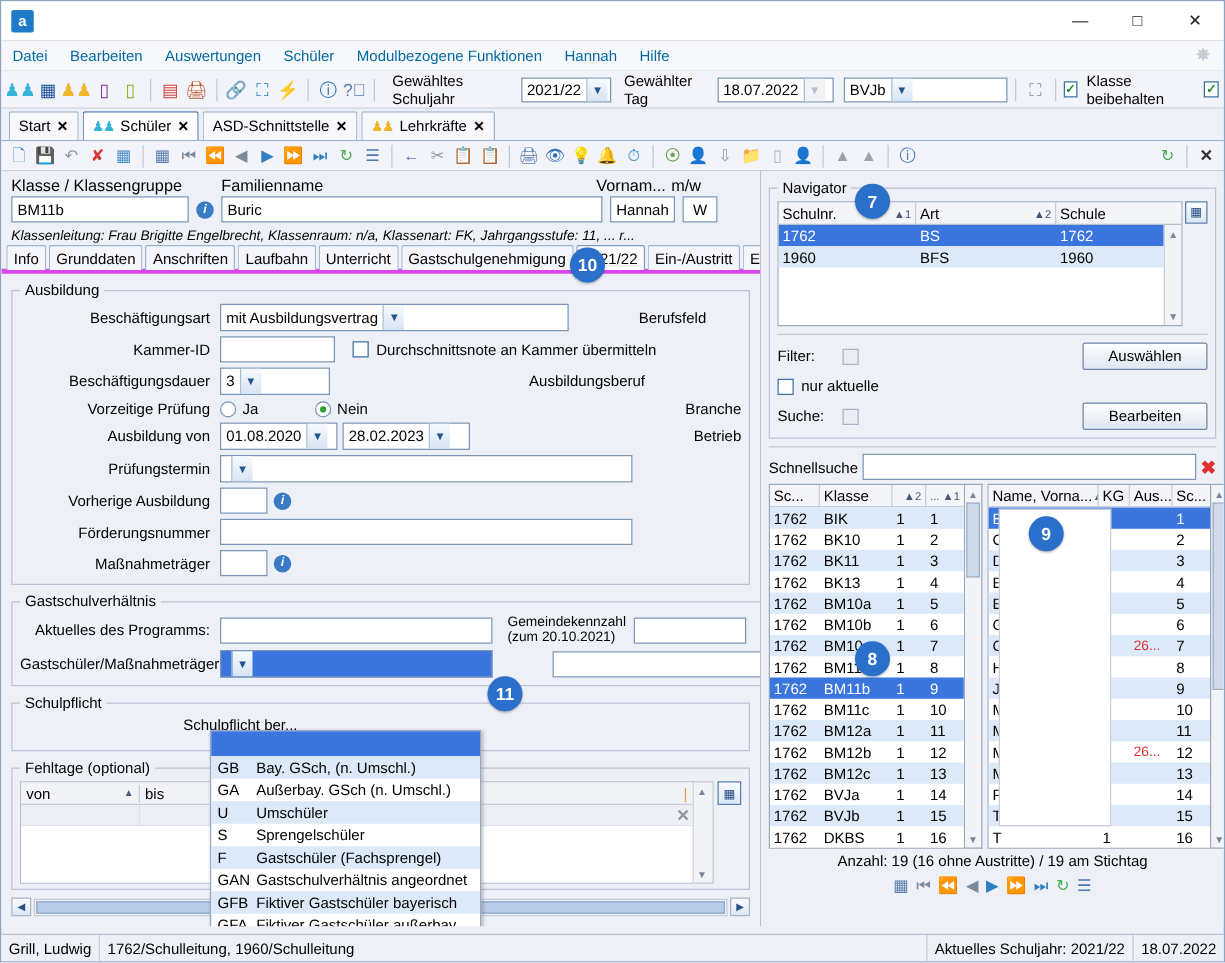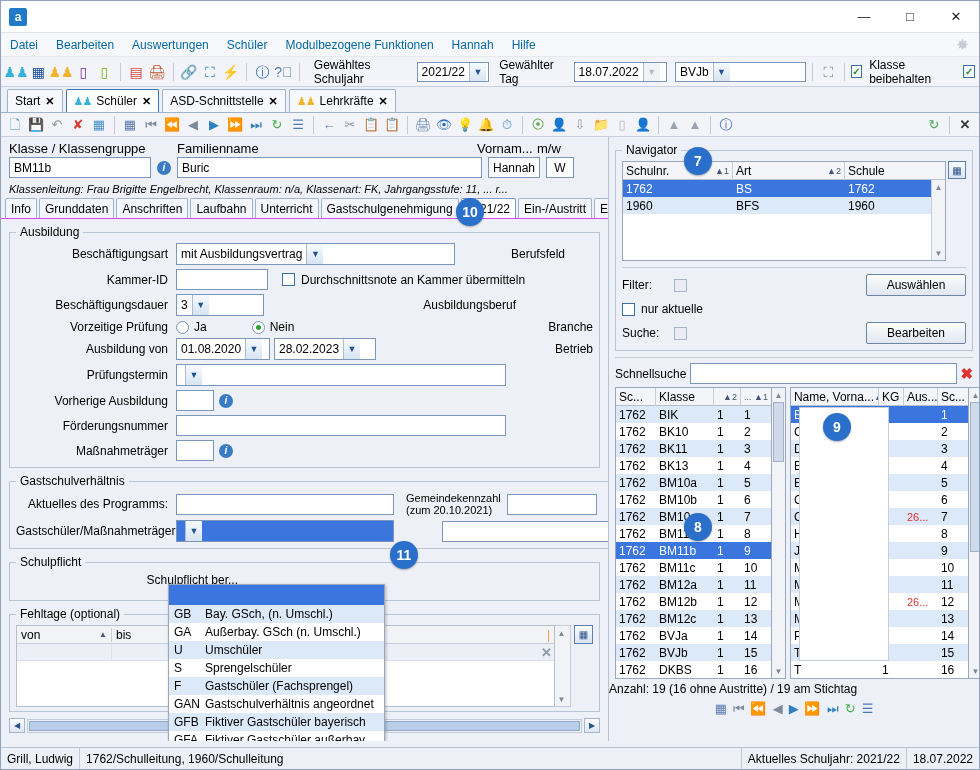"Info" .innertabs { align-items: flex-end -> center; border-bottom: 1px solid #d946ef -> 4px solid #d946ef }
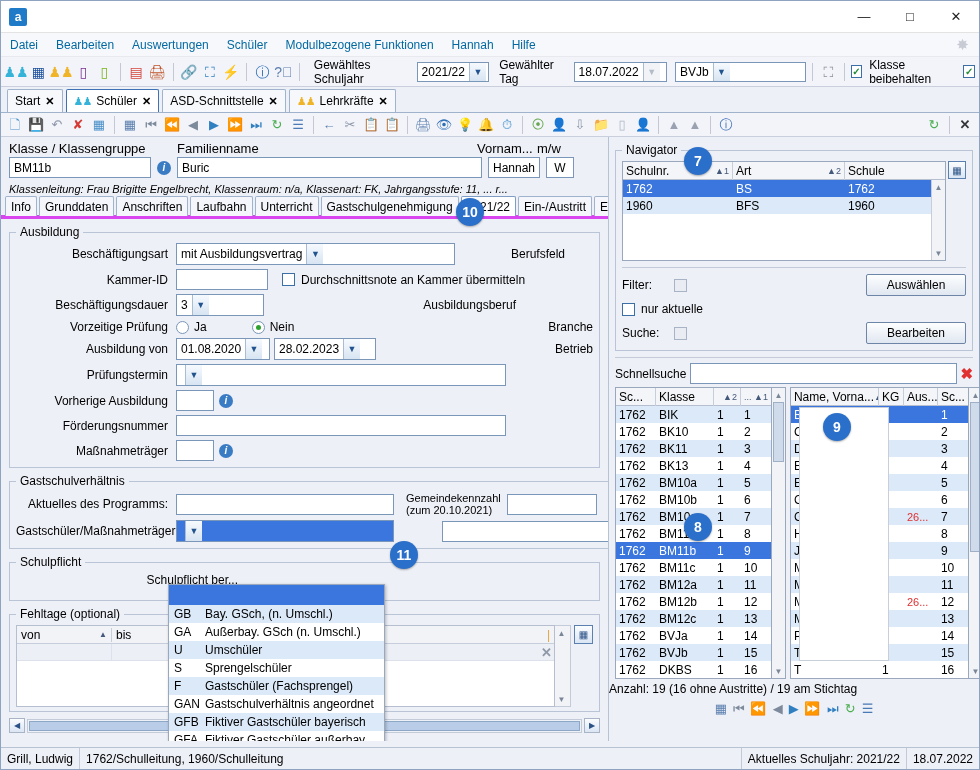"Anzahl: 19 (16 ohne Austritte)" .anzahl { text-align: left -> center }
